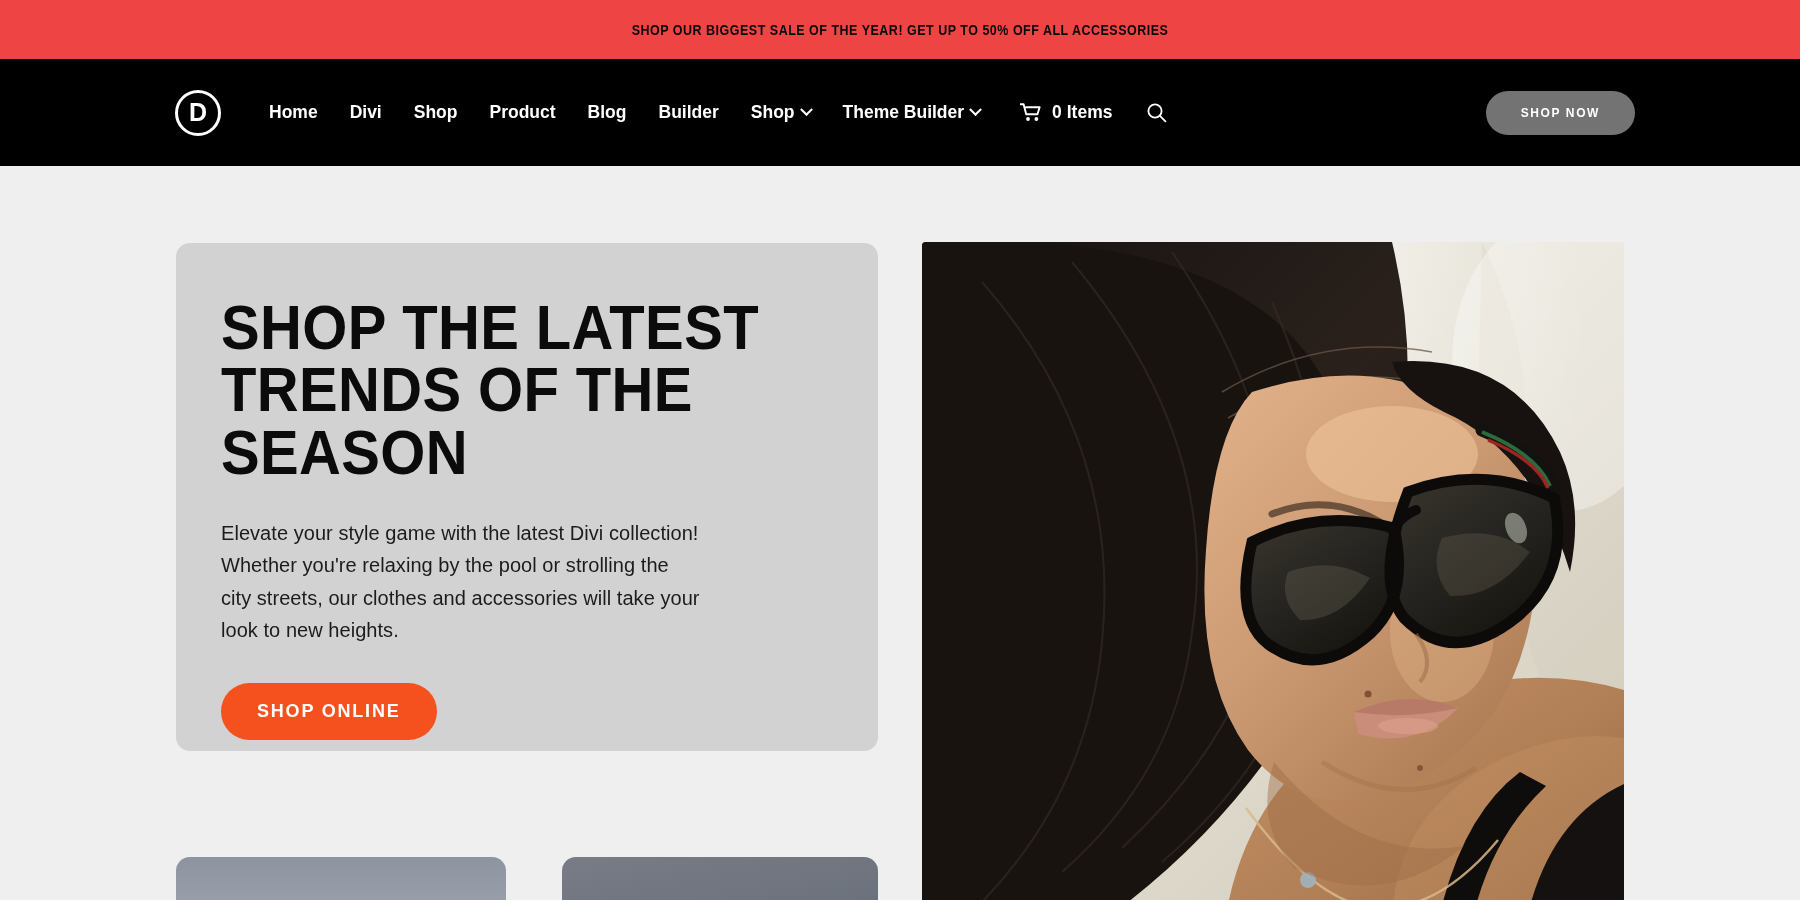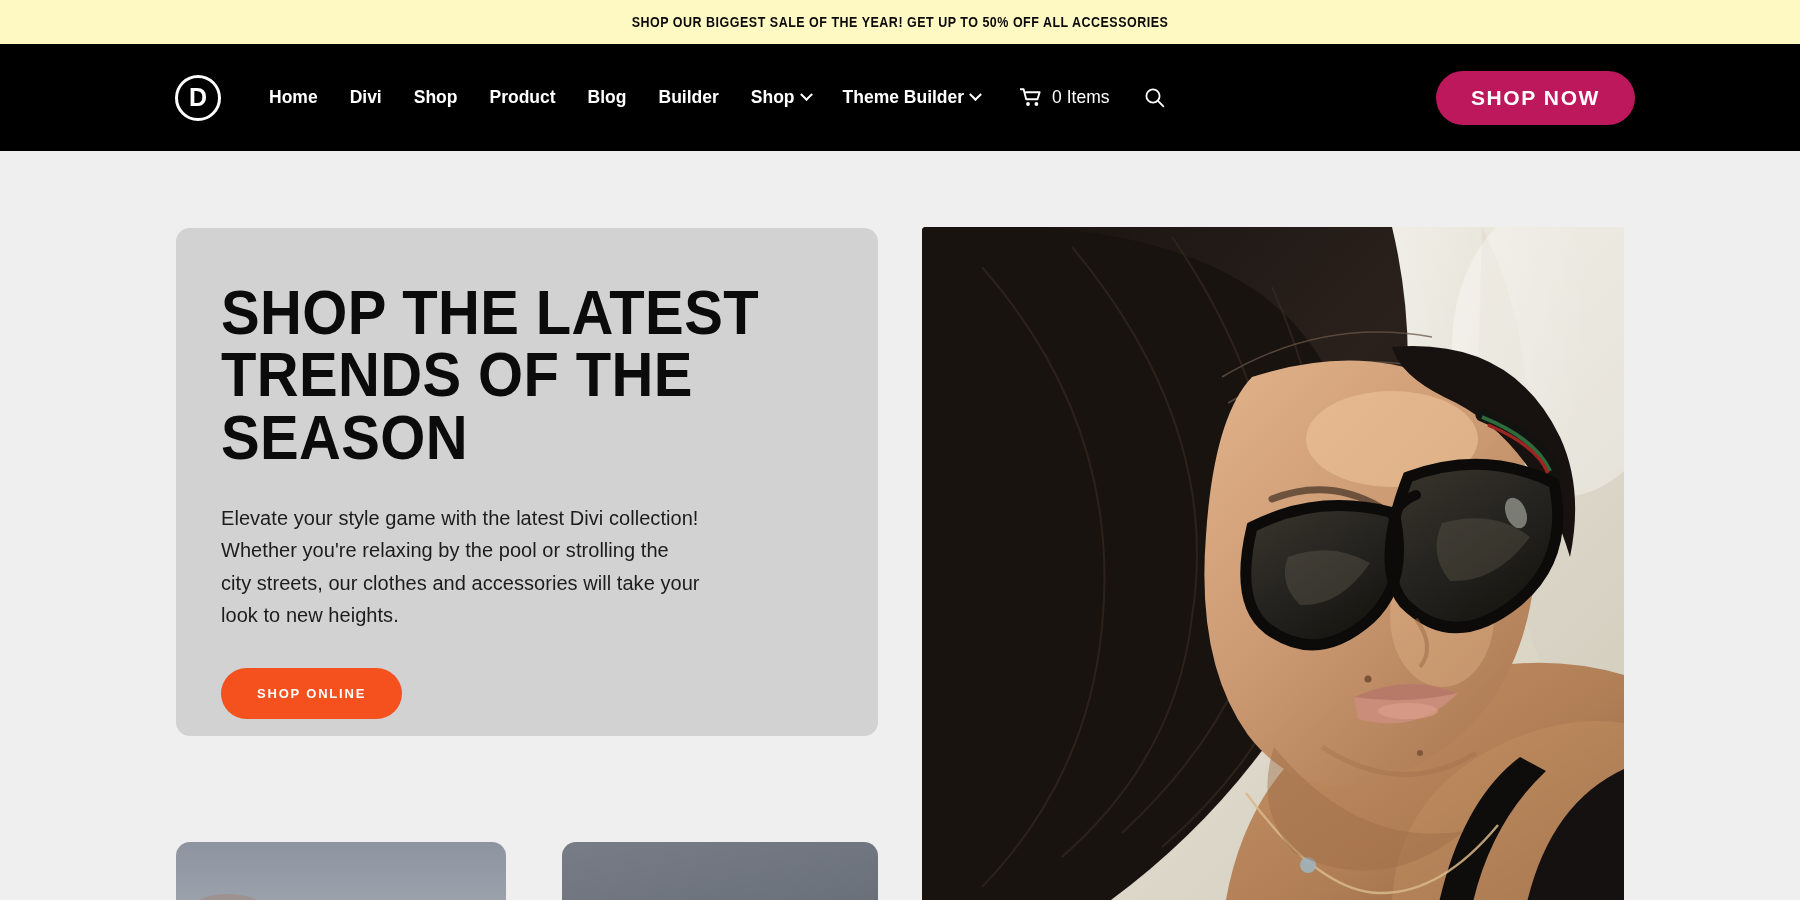"SHOP OUR BIGGEST SALE OF" .announce-bar { background: #fef9c3 -> #ef4444; height: 44px -> 59px }
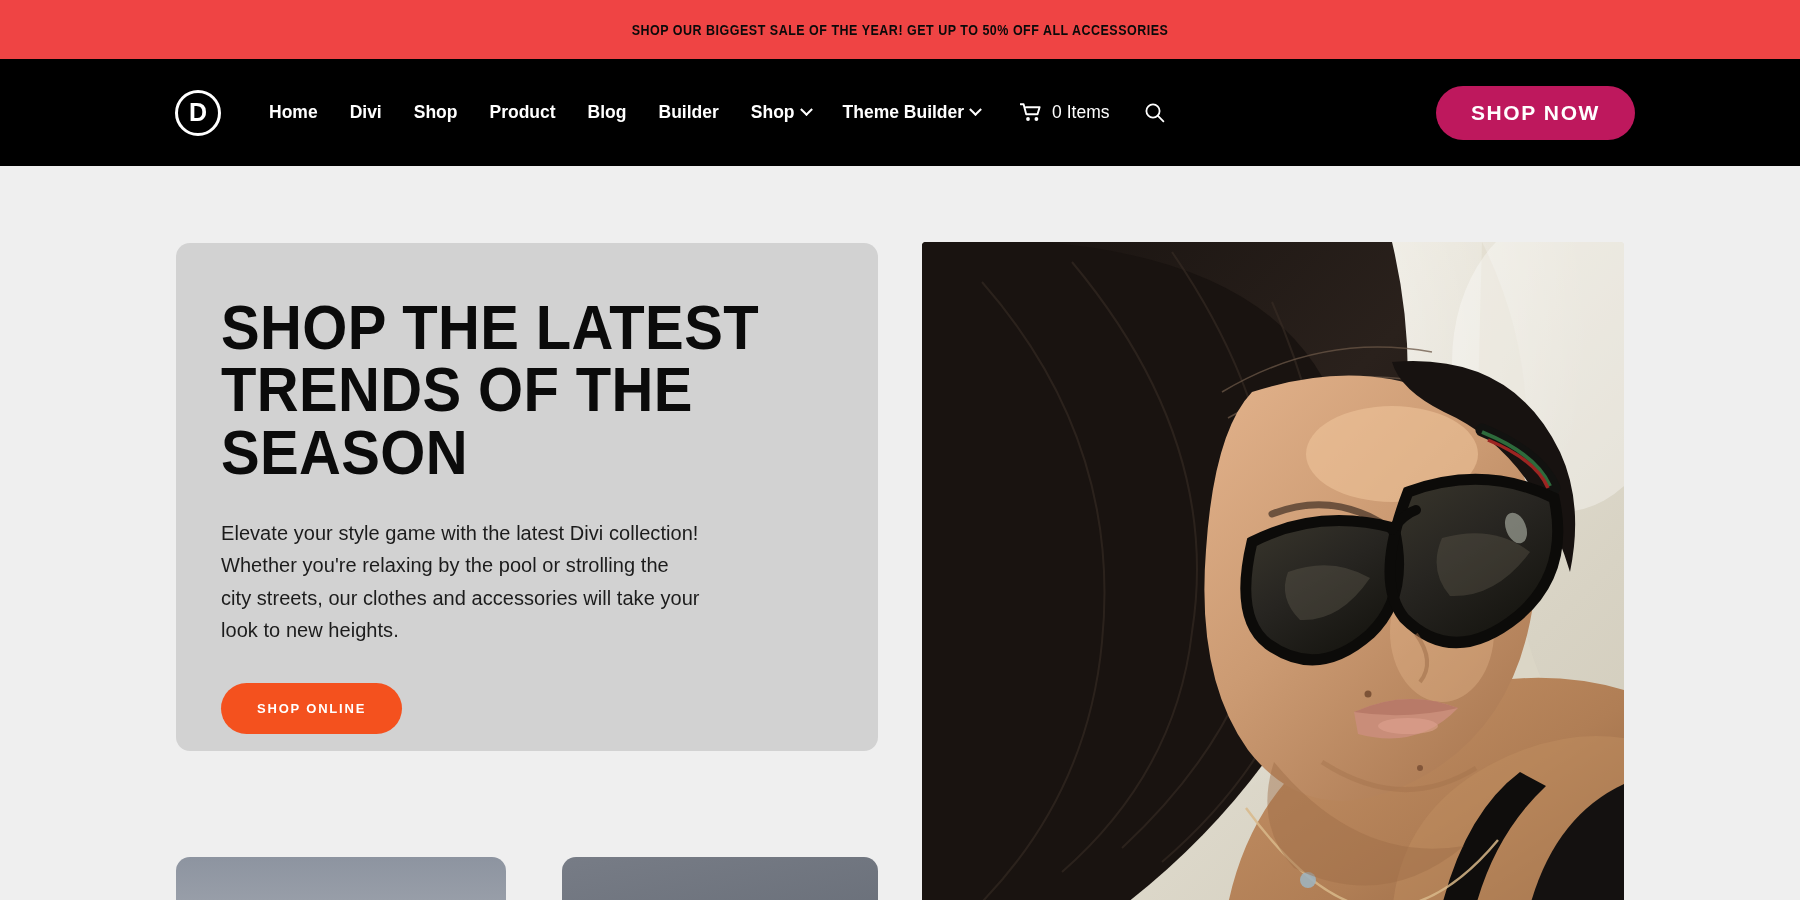"0 Items" .cart-link { font-weight: normal -> bold }
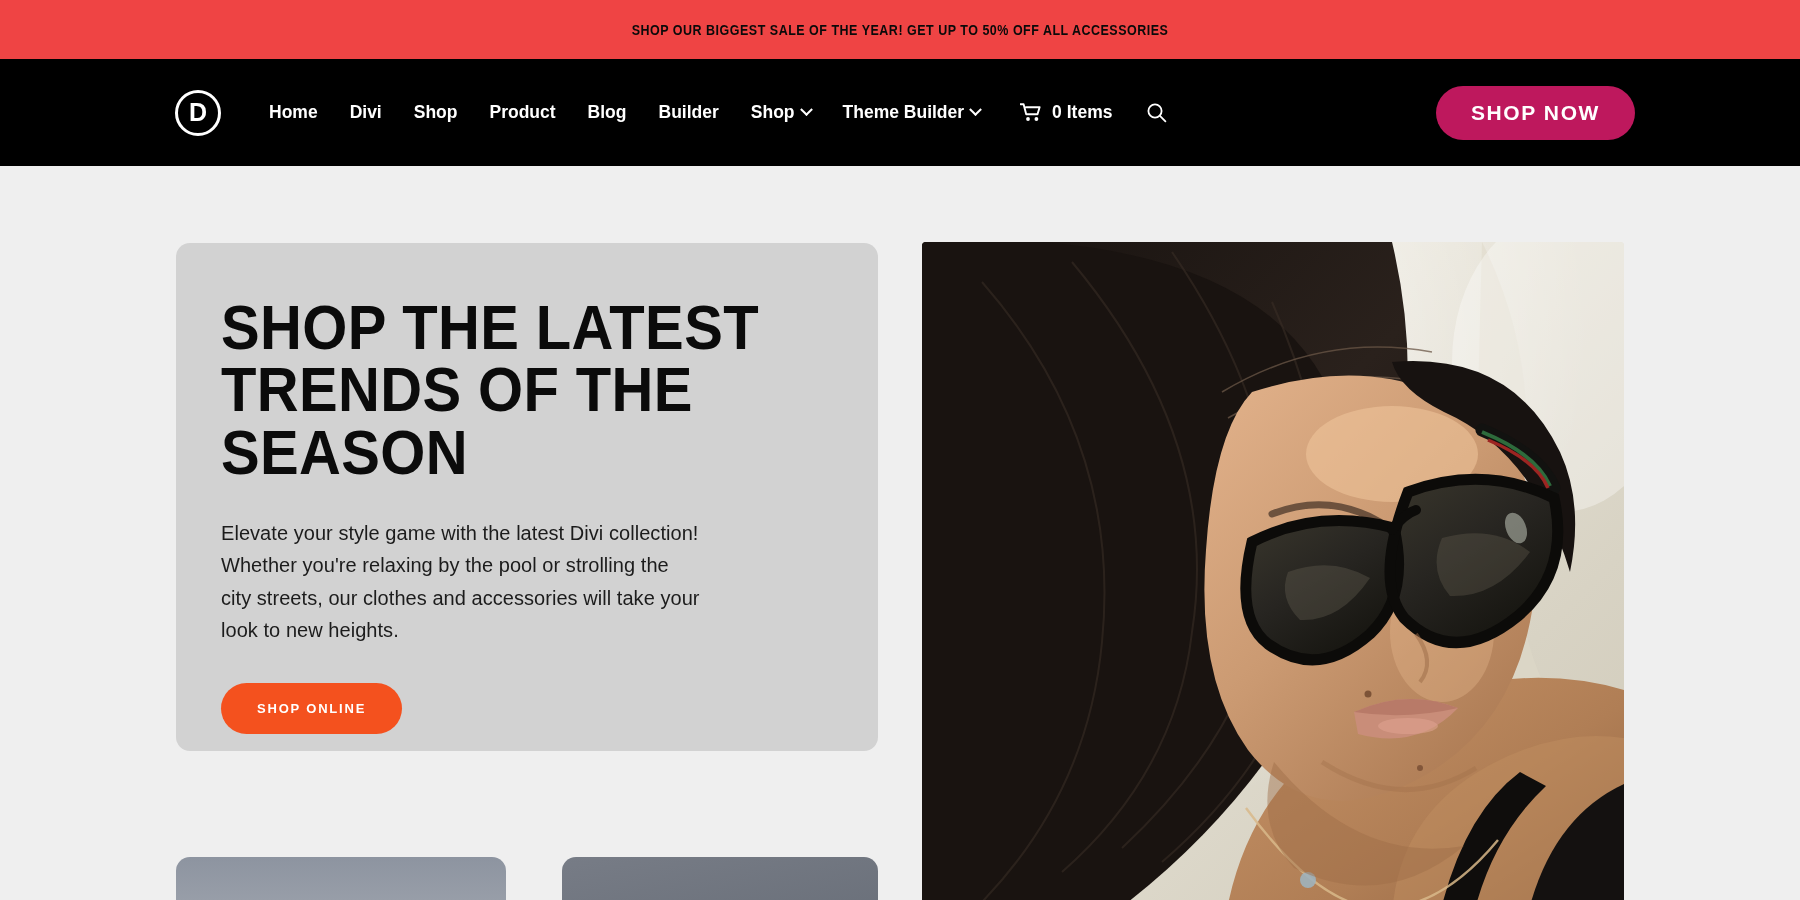"SHOP NOW" .shop-now-btn { background: #be185d -> #737373; font-size: 21px -> 12px }
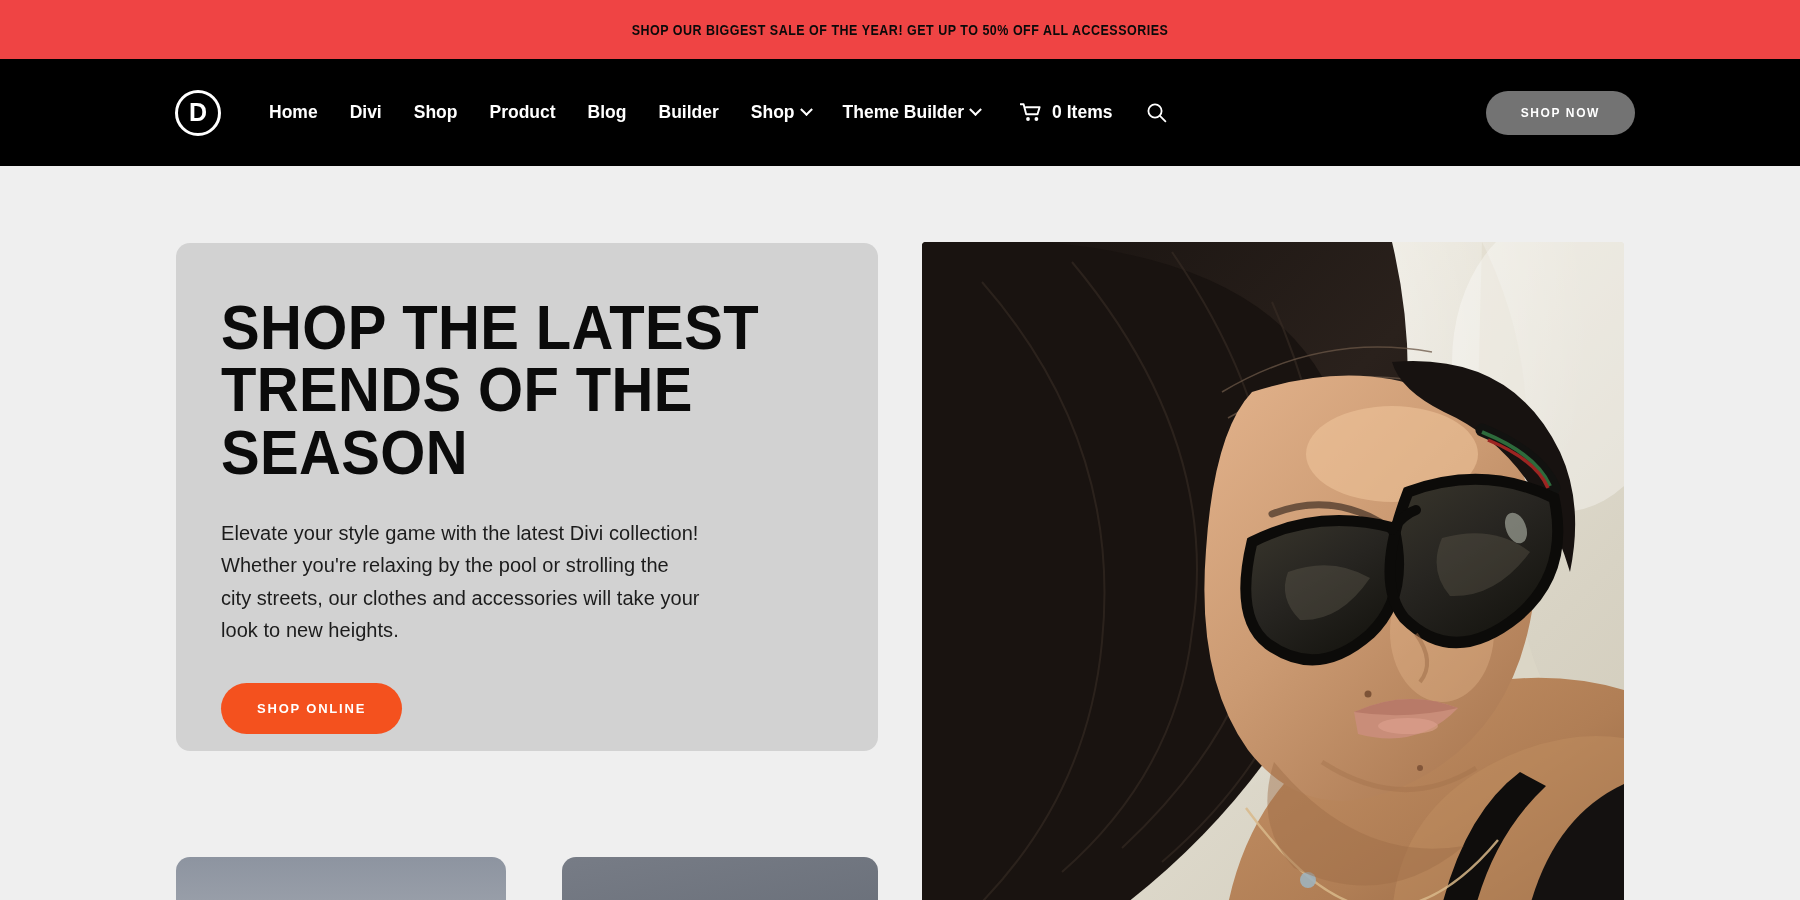"SHOP ONLINE" .shop-online-btn { font-size: 13px -> 18px }
